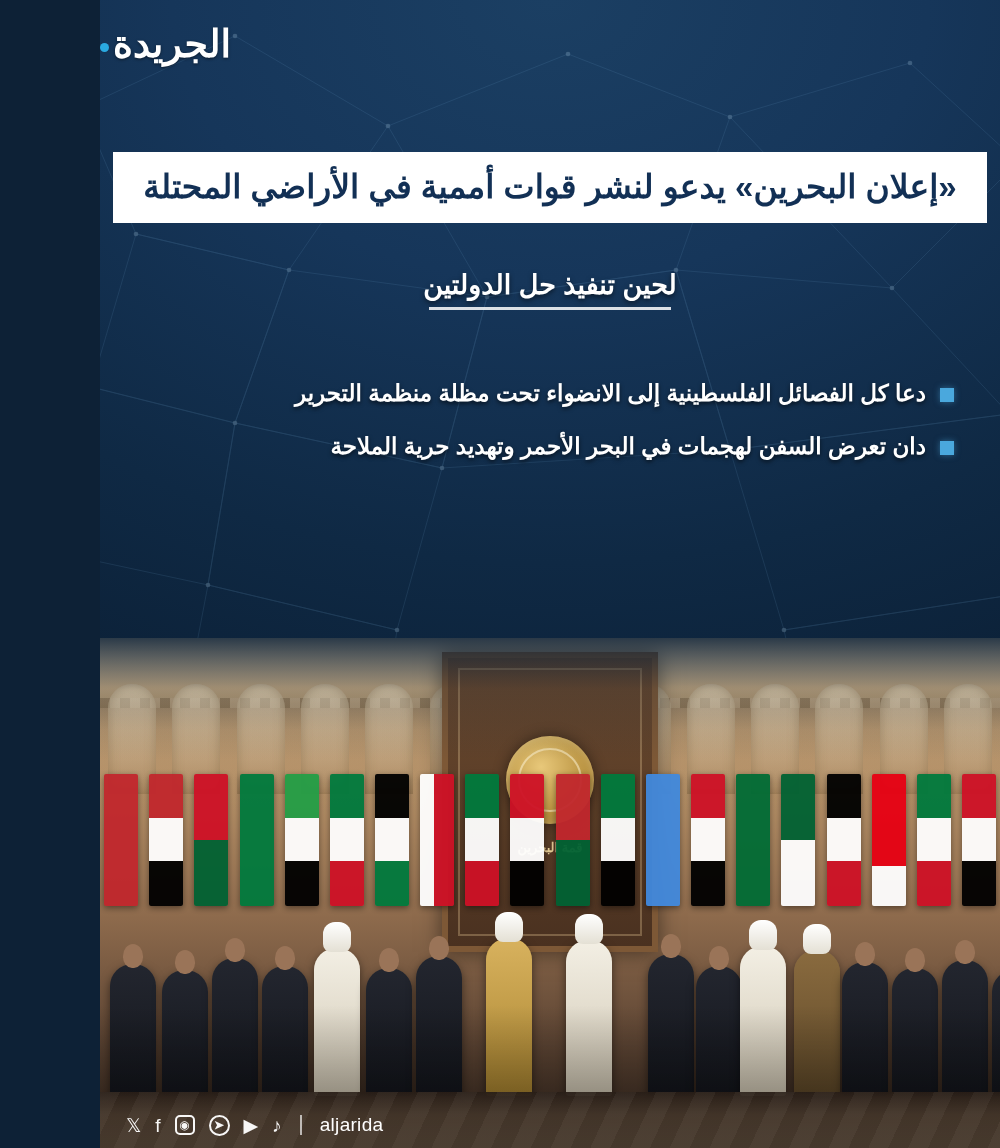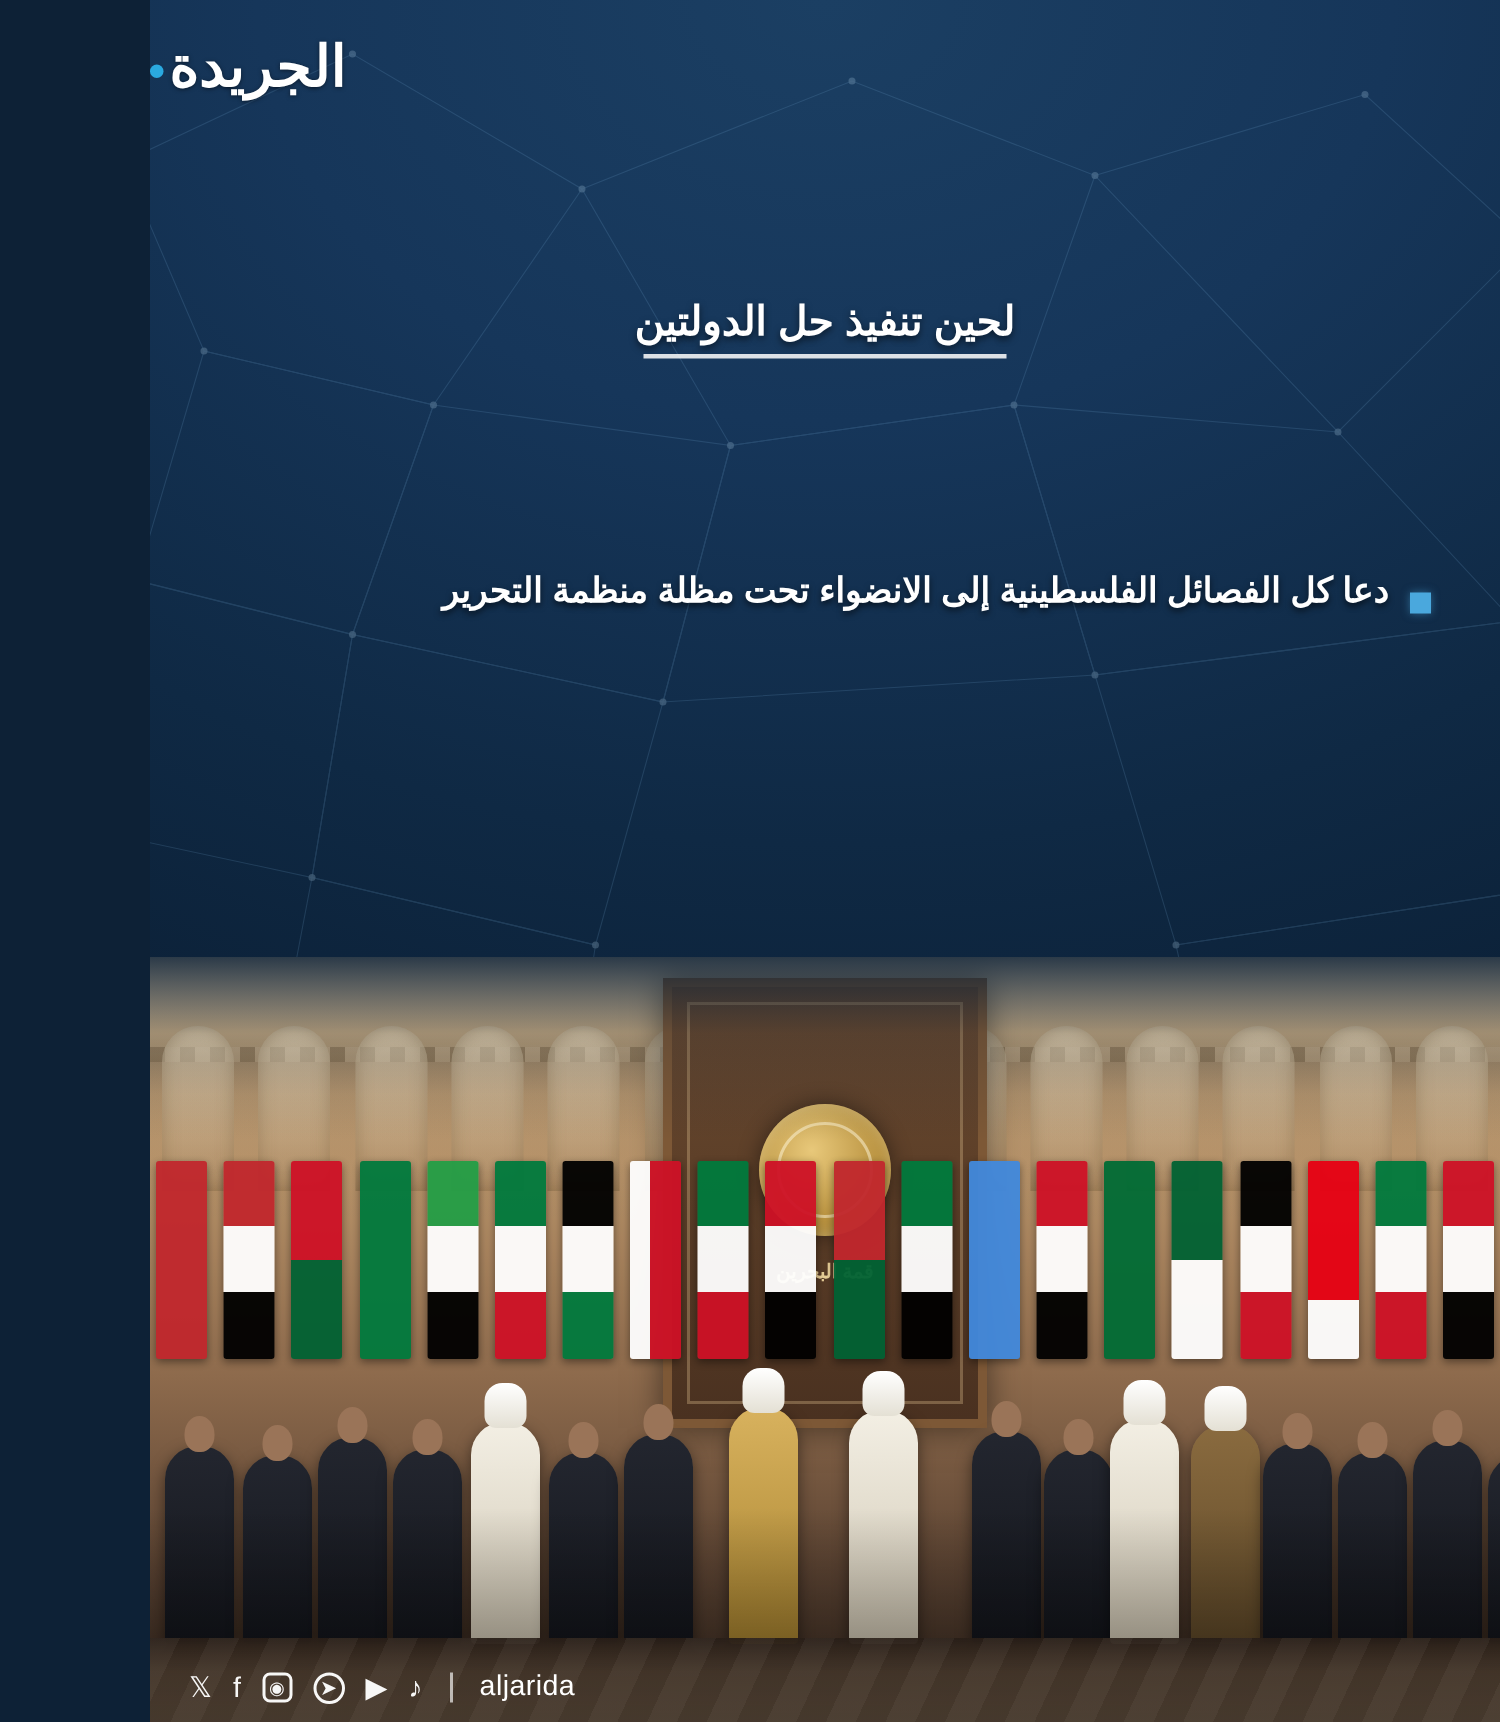"«إعلان البحرين» يدعو لنشر قوات" div.headline-main { html: none -> <div>«إعلان البحرين» يدعو لنشر قوات أممية في الأراضي المحتلة</div> }
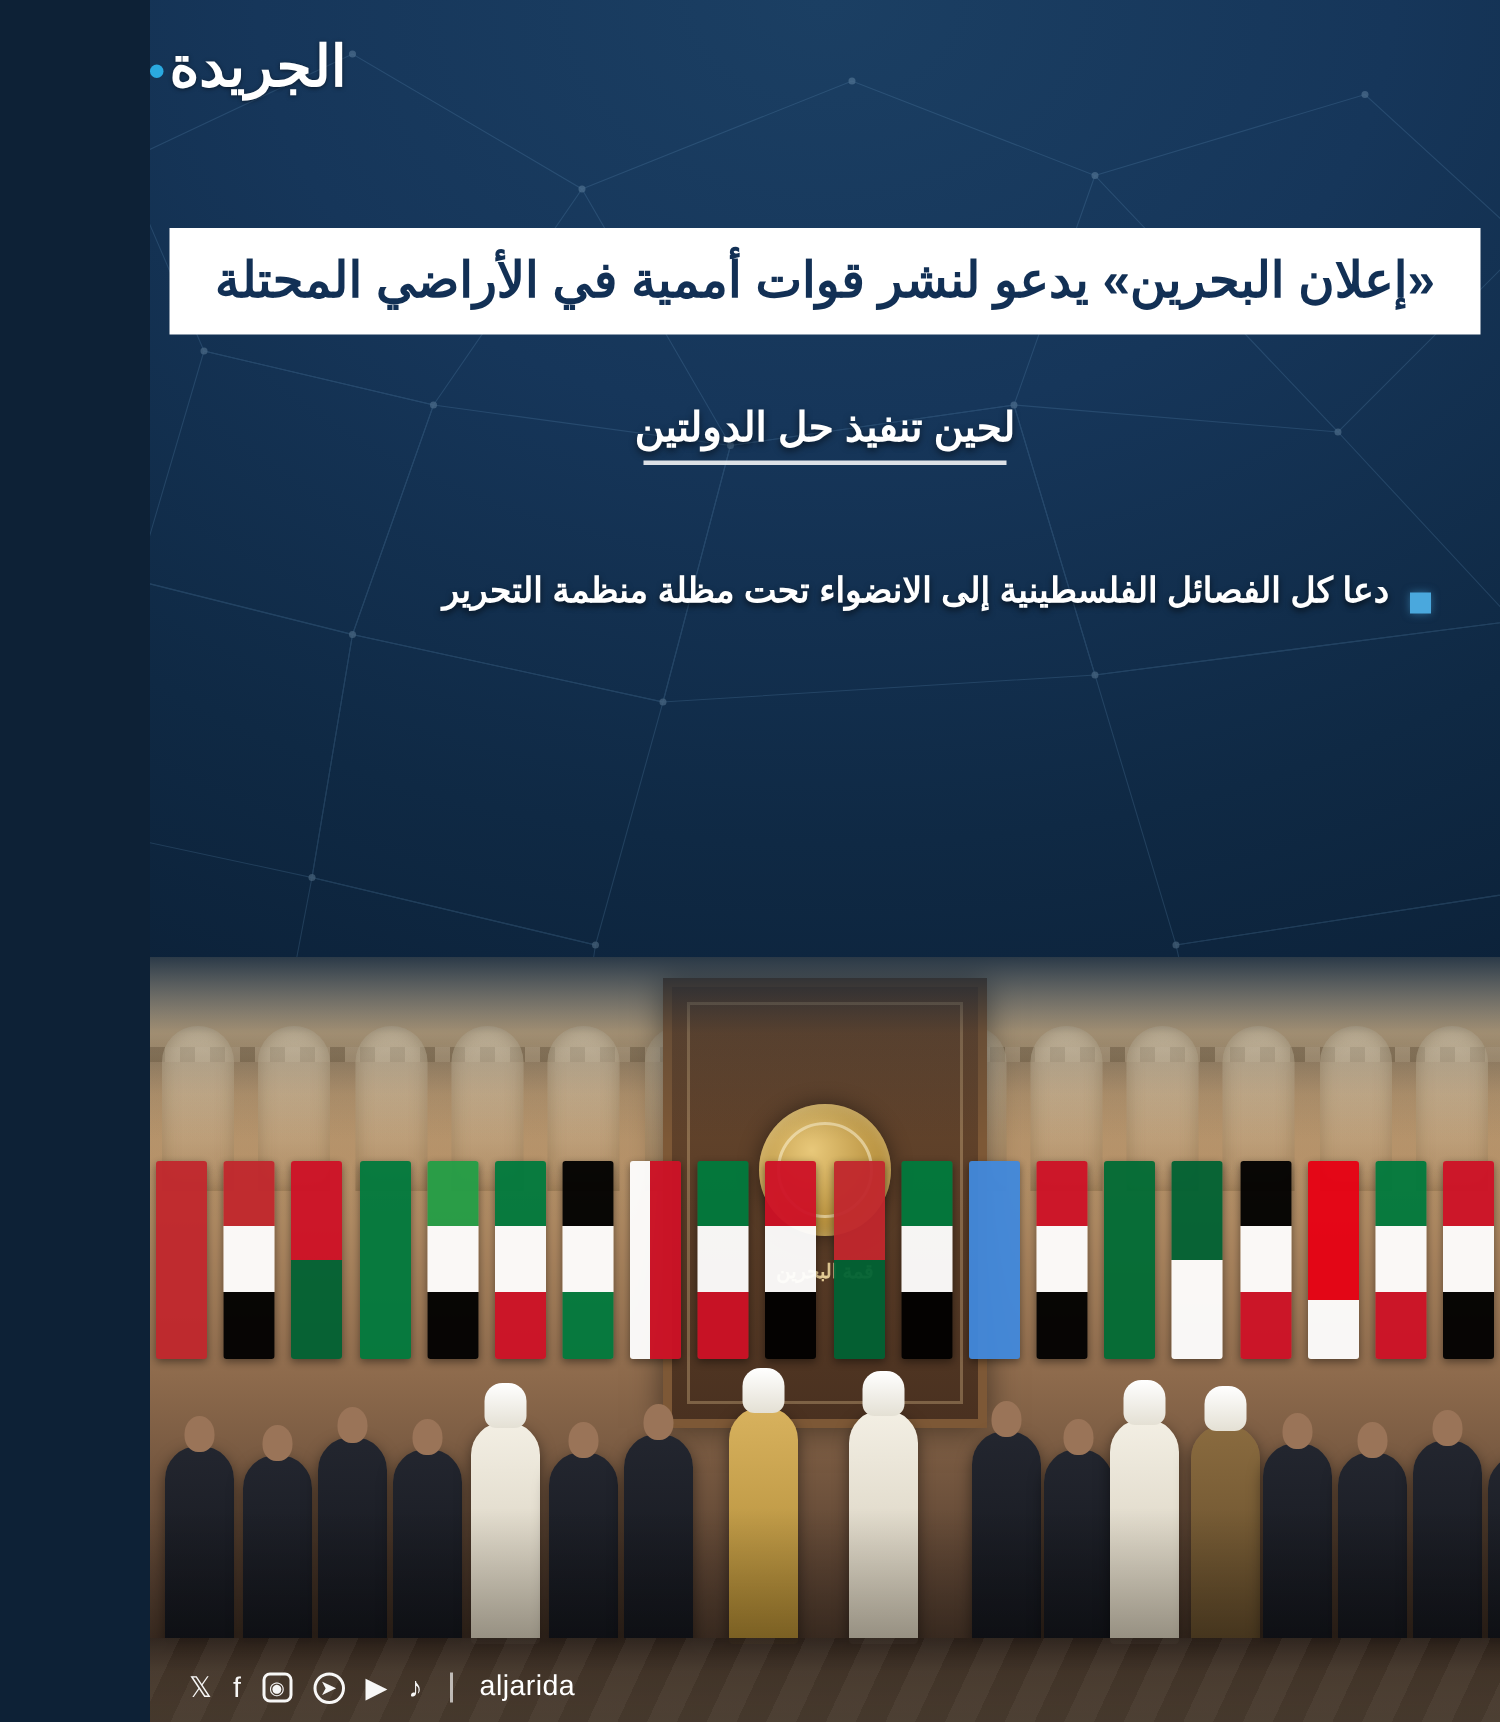"دعا كل الفصائل الفلسطينية إلى" .bullet { align-items: flex-end -> flex-start }
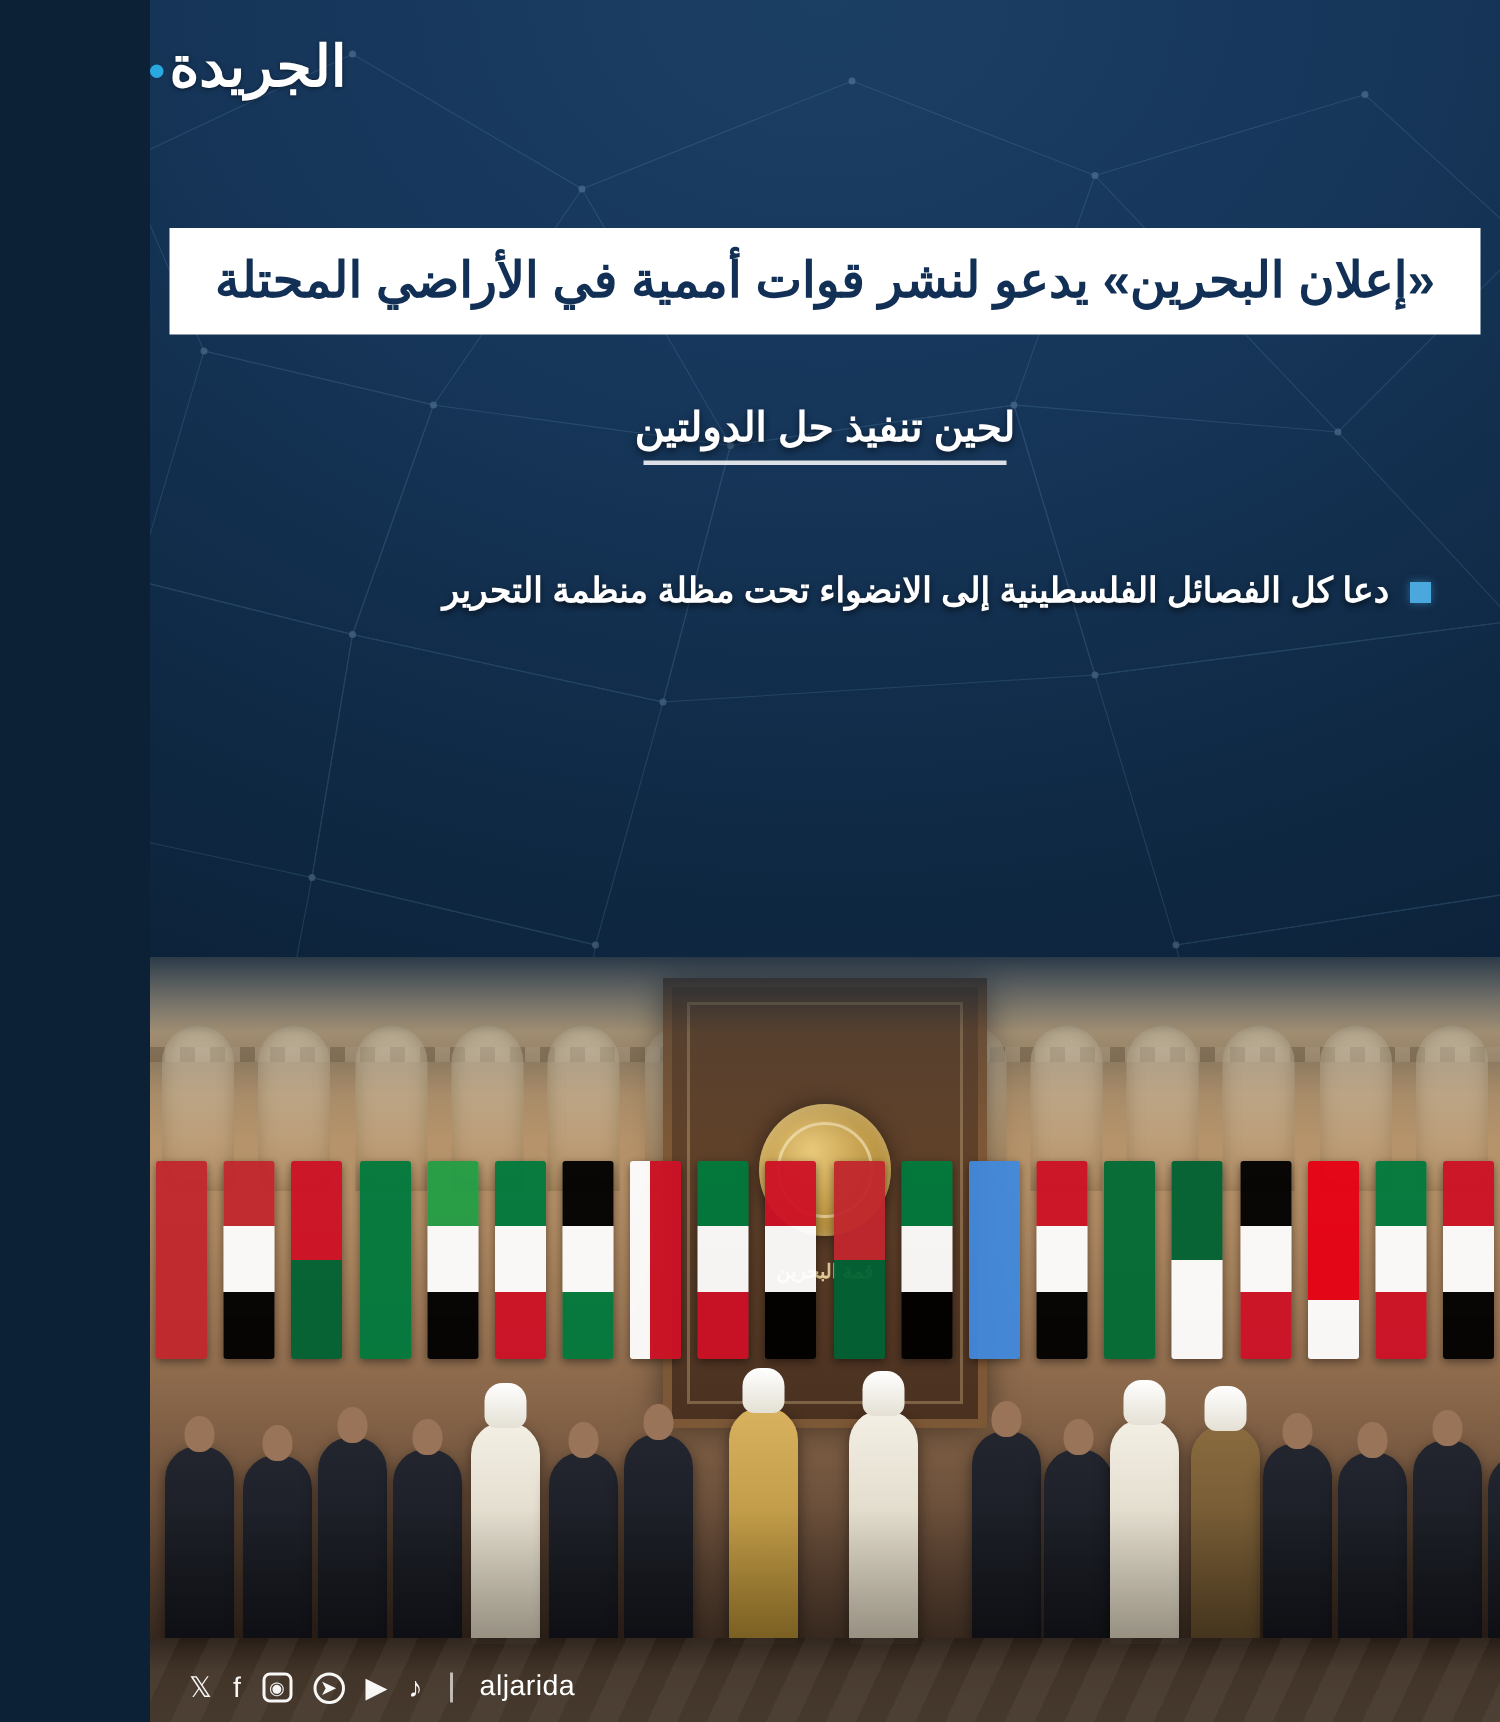"دان تعرض السفن لهجمات في" div.bullet { html: none -> <div> <span></span> <span>دان تعرض السفن لهجمات في البحر الأحمر وتهديد حرية الملاحة</span> </div> }
